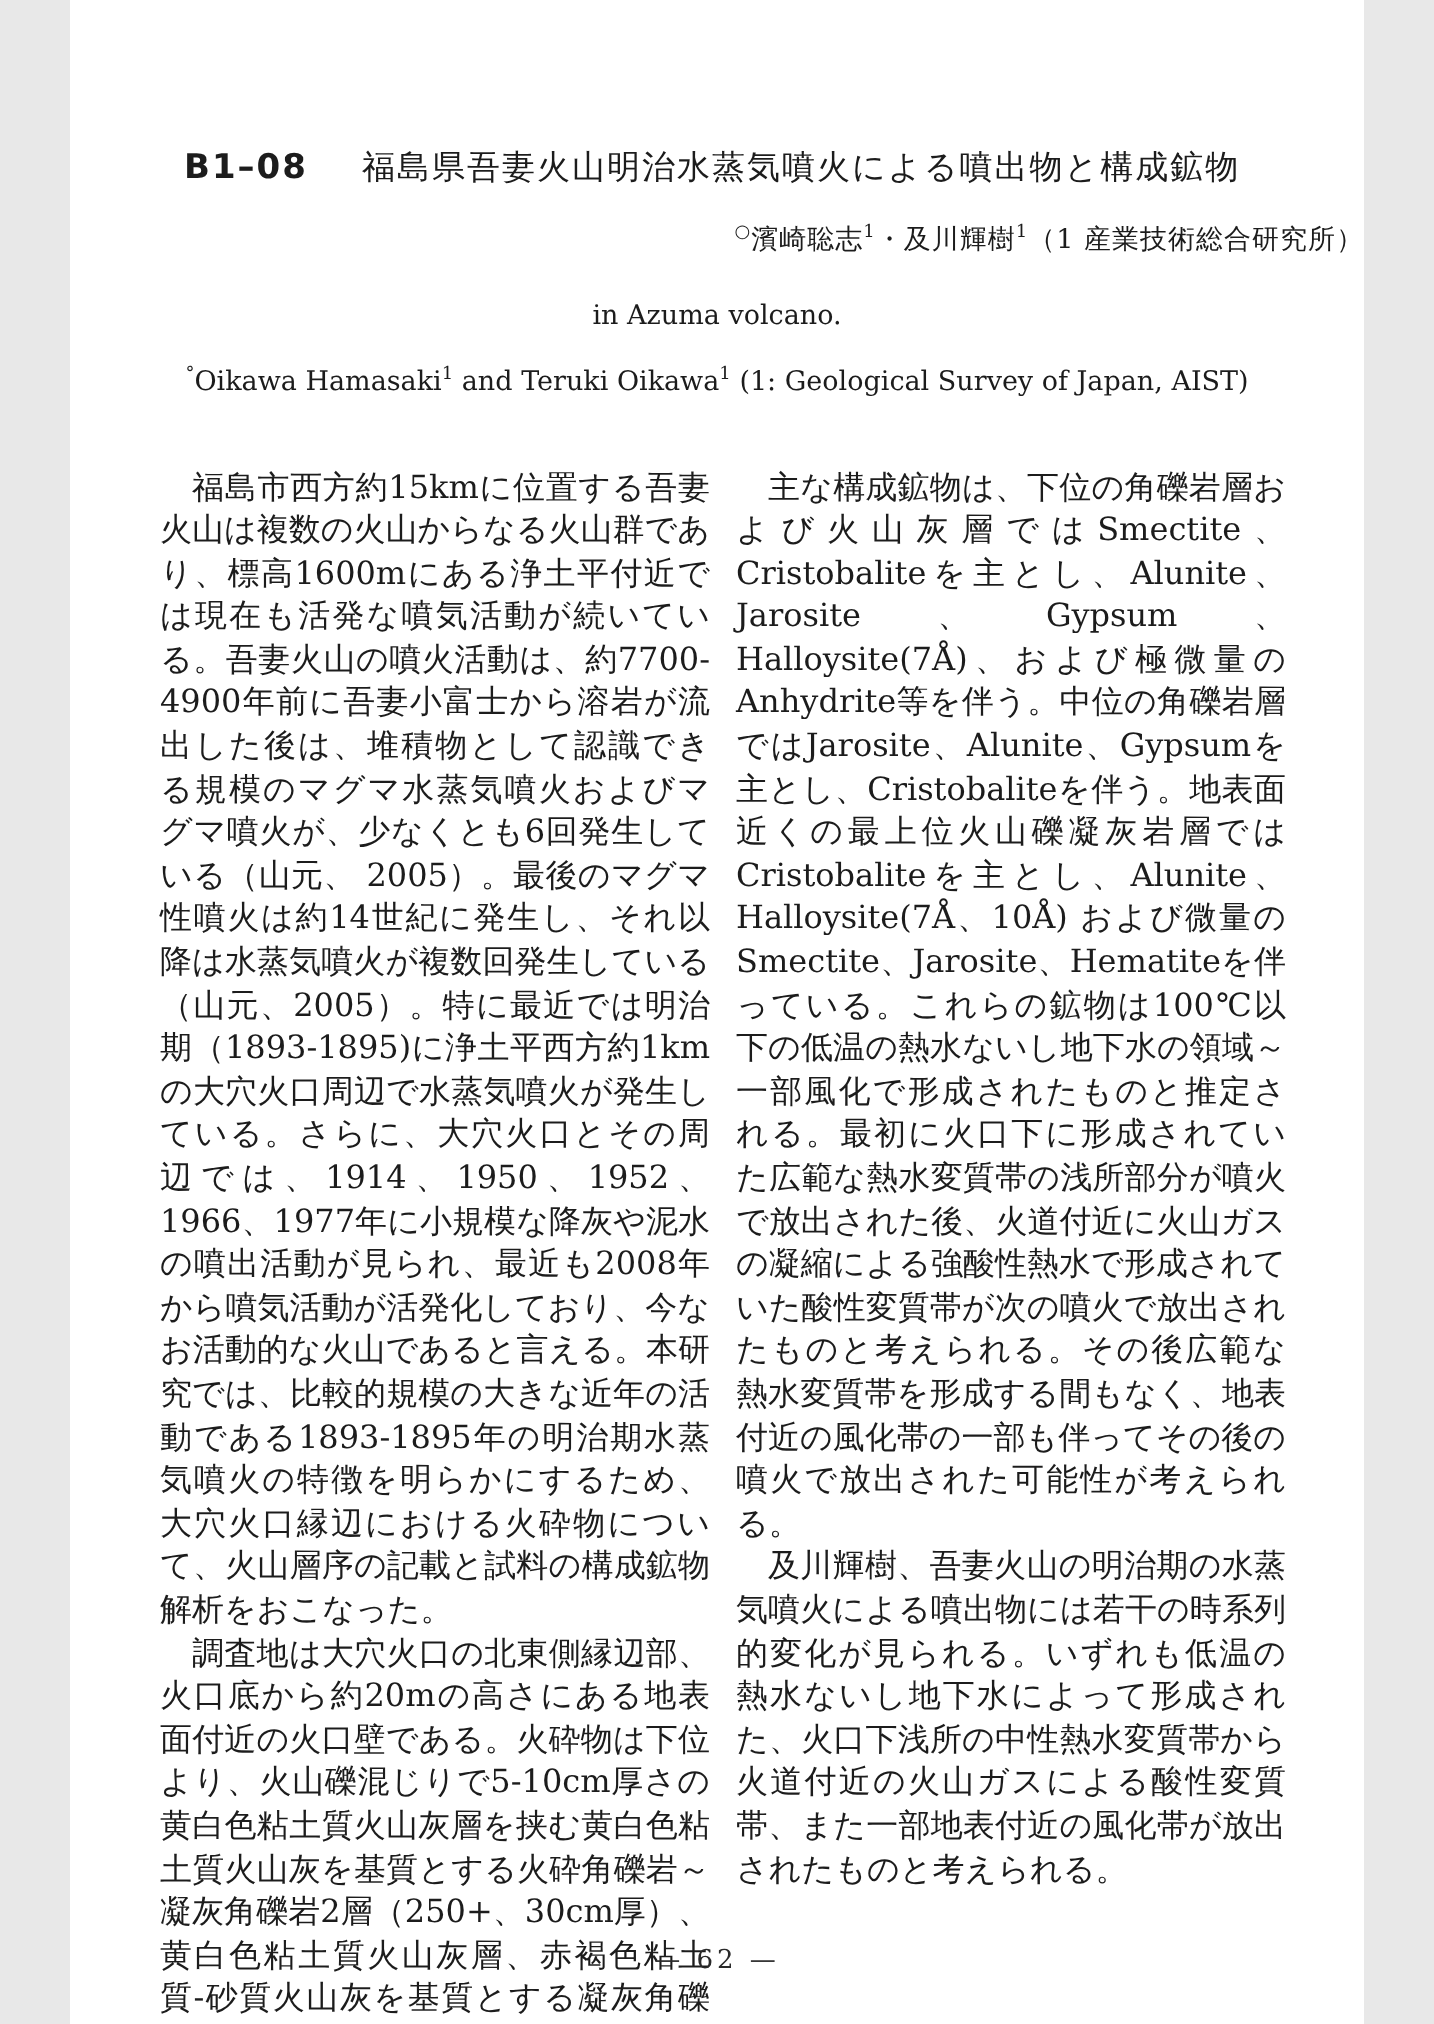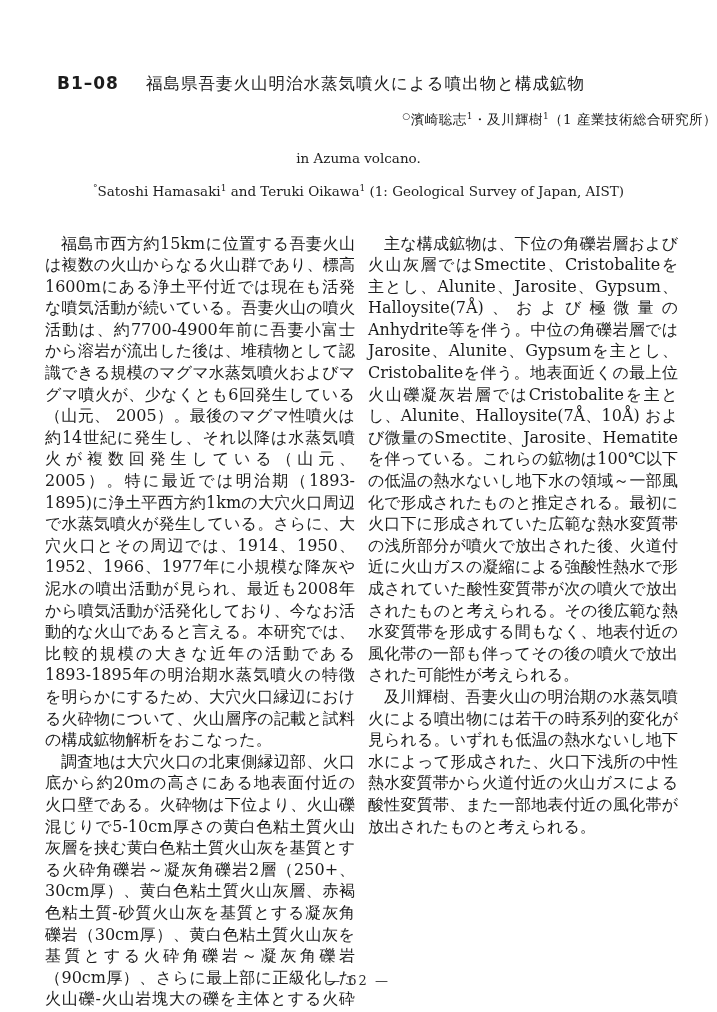"B1–08 福島県吾妻火山明治水蒸気噴火による噴出物と構成鉱物" .page { width: 717px -> 647px }
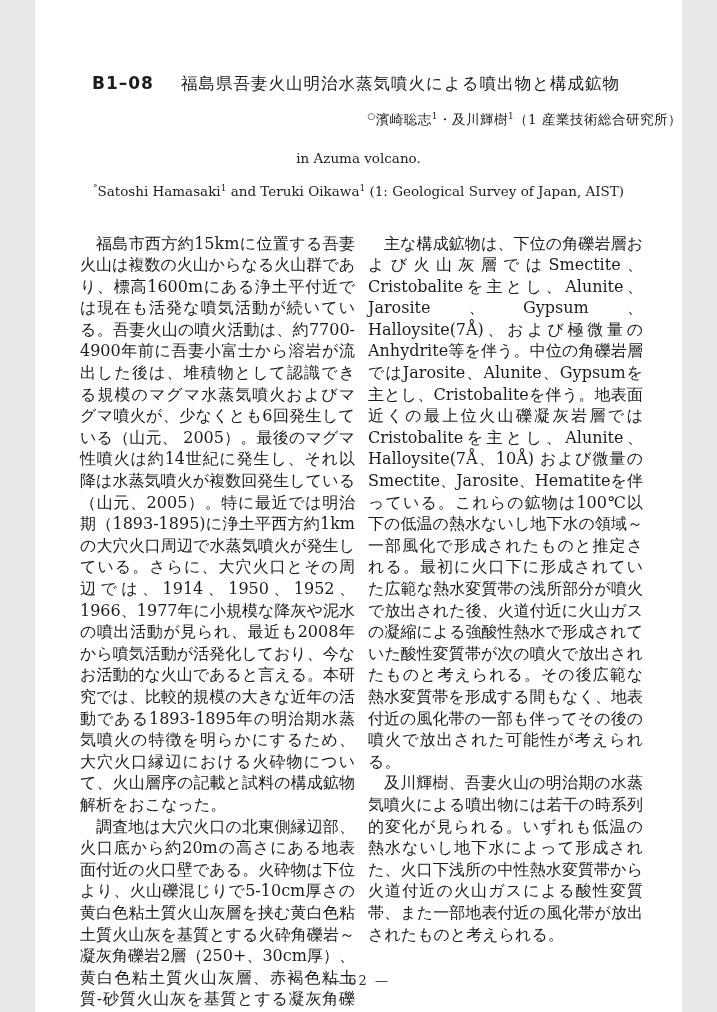"Satoshi Hamasaki" span { text: Satoshi -> Oikawa }
